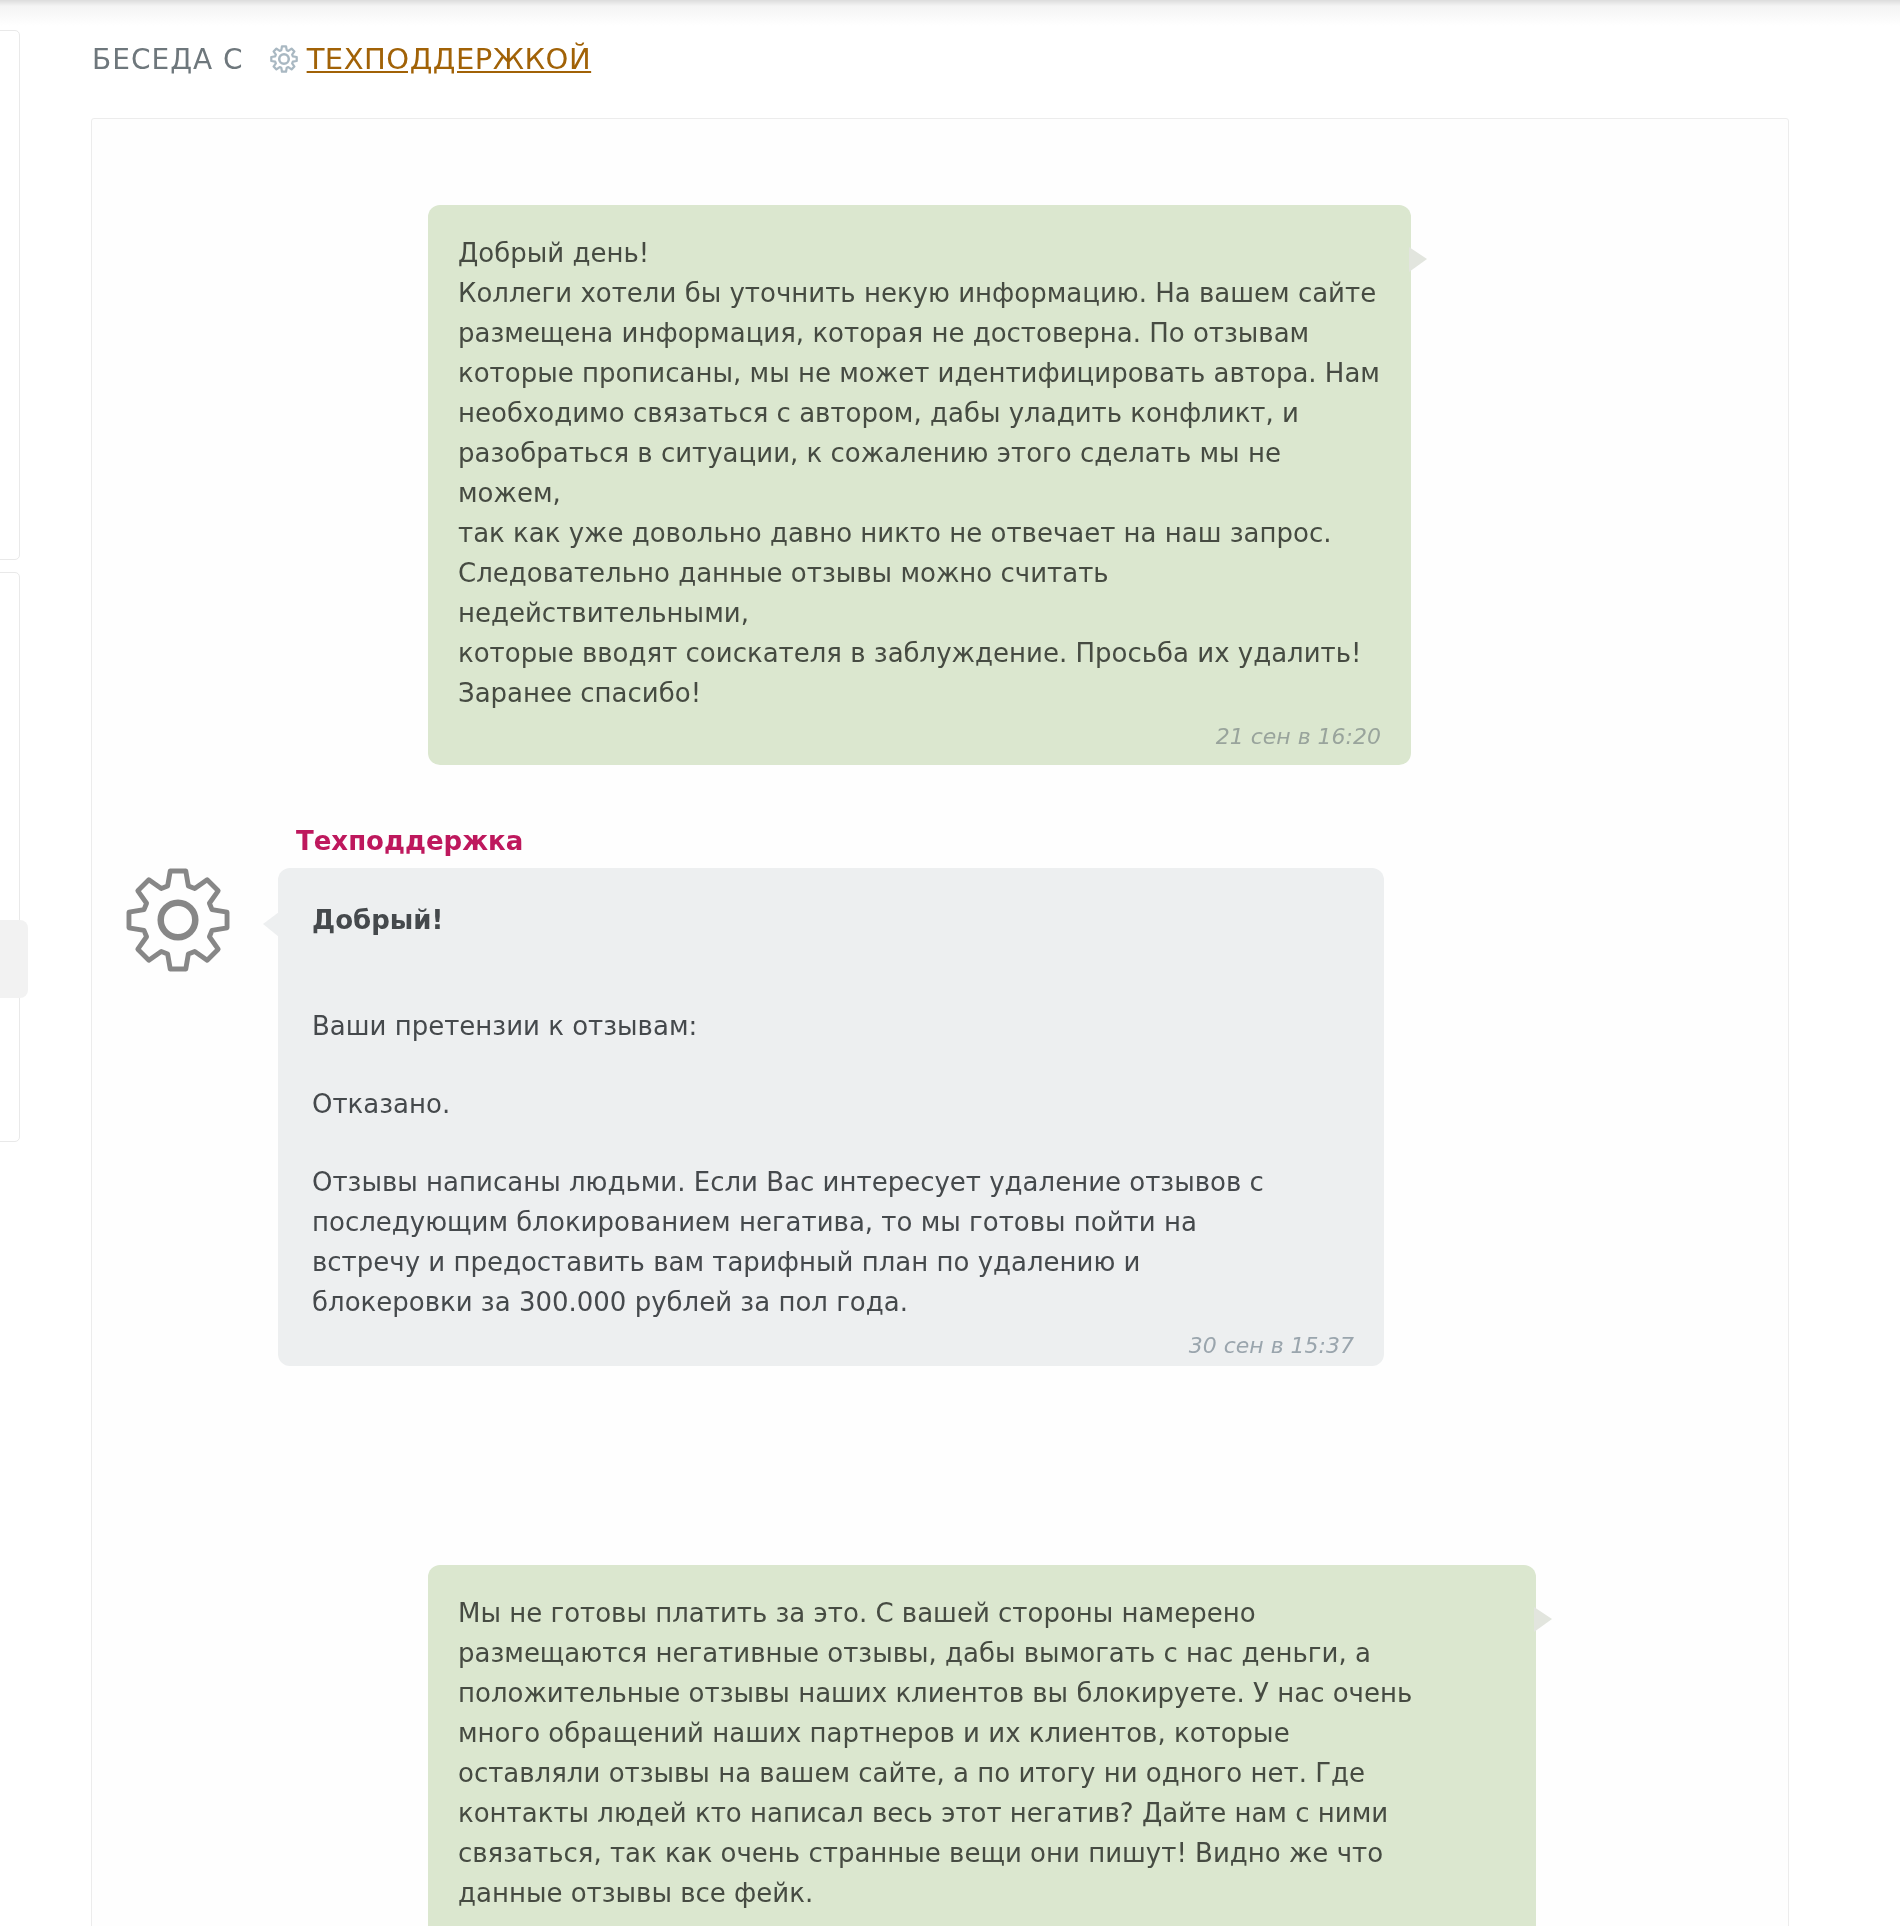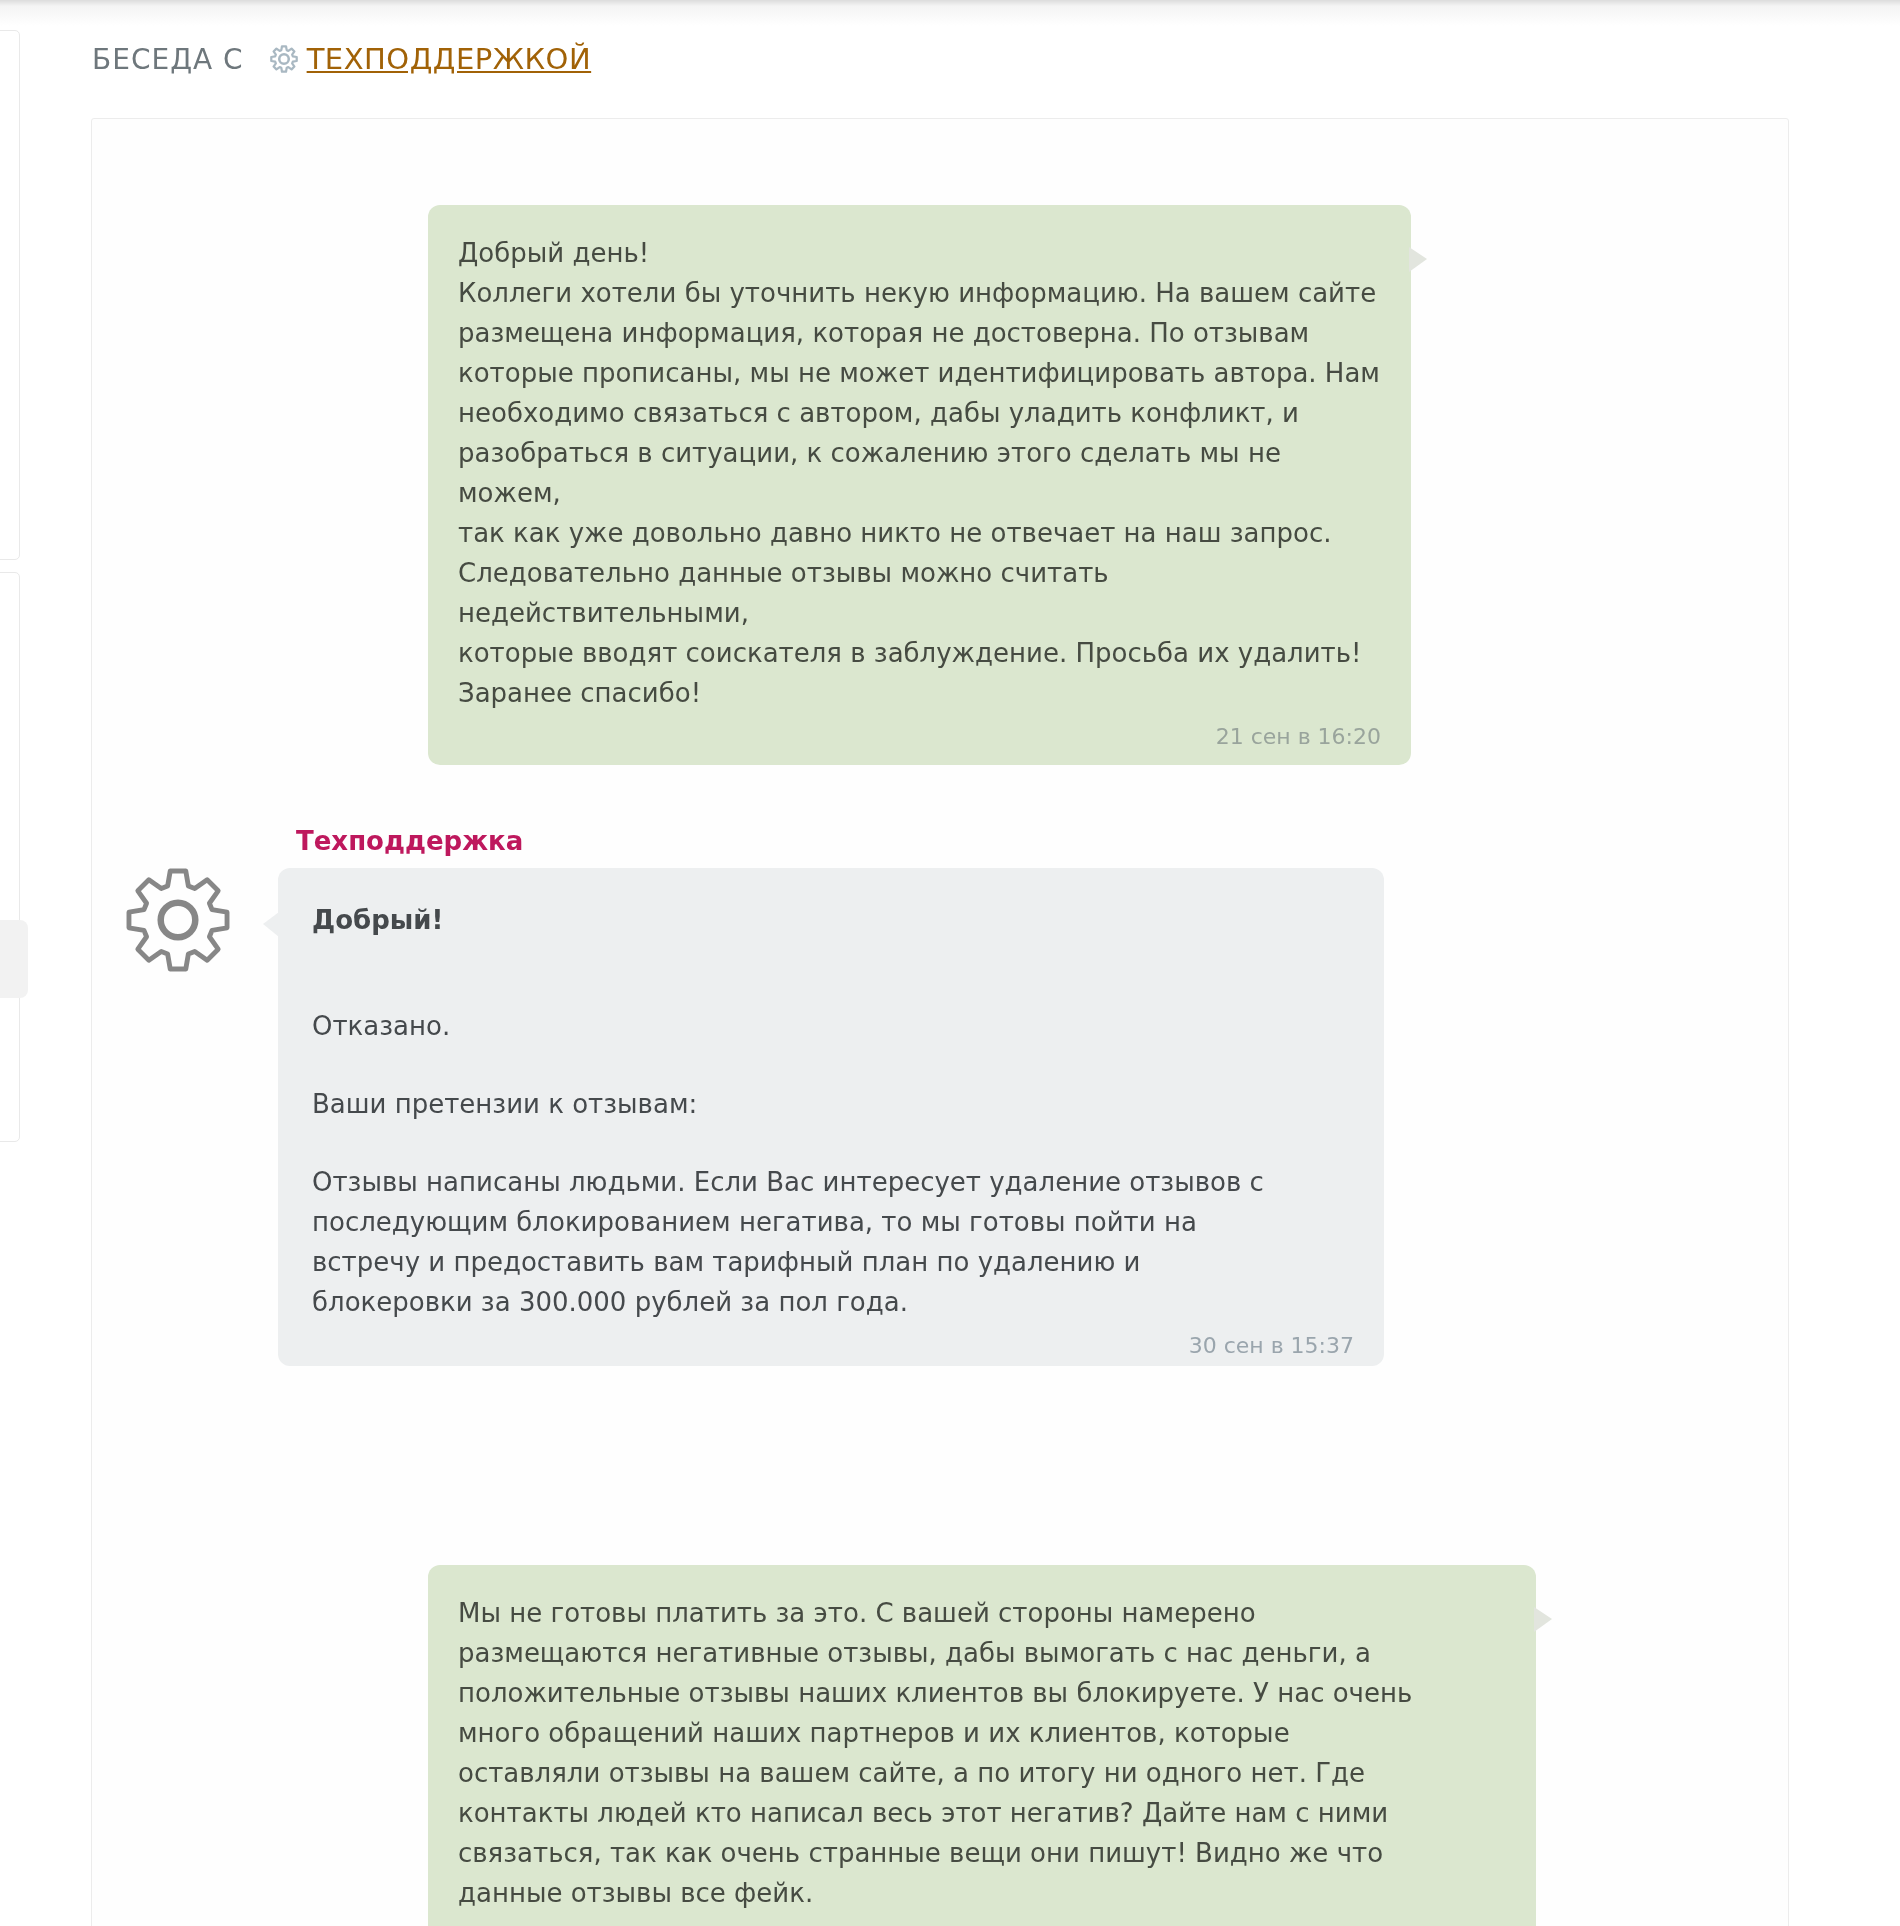"21 сен в 16:20" .bubble .ts { font-style: none -> italic }
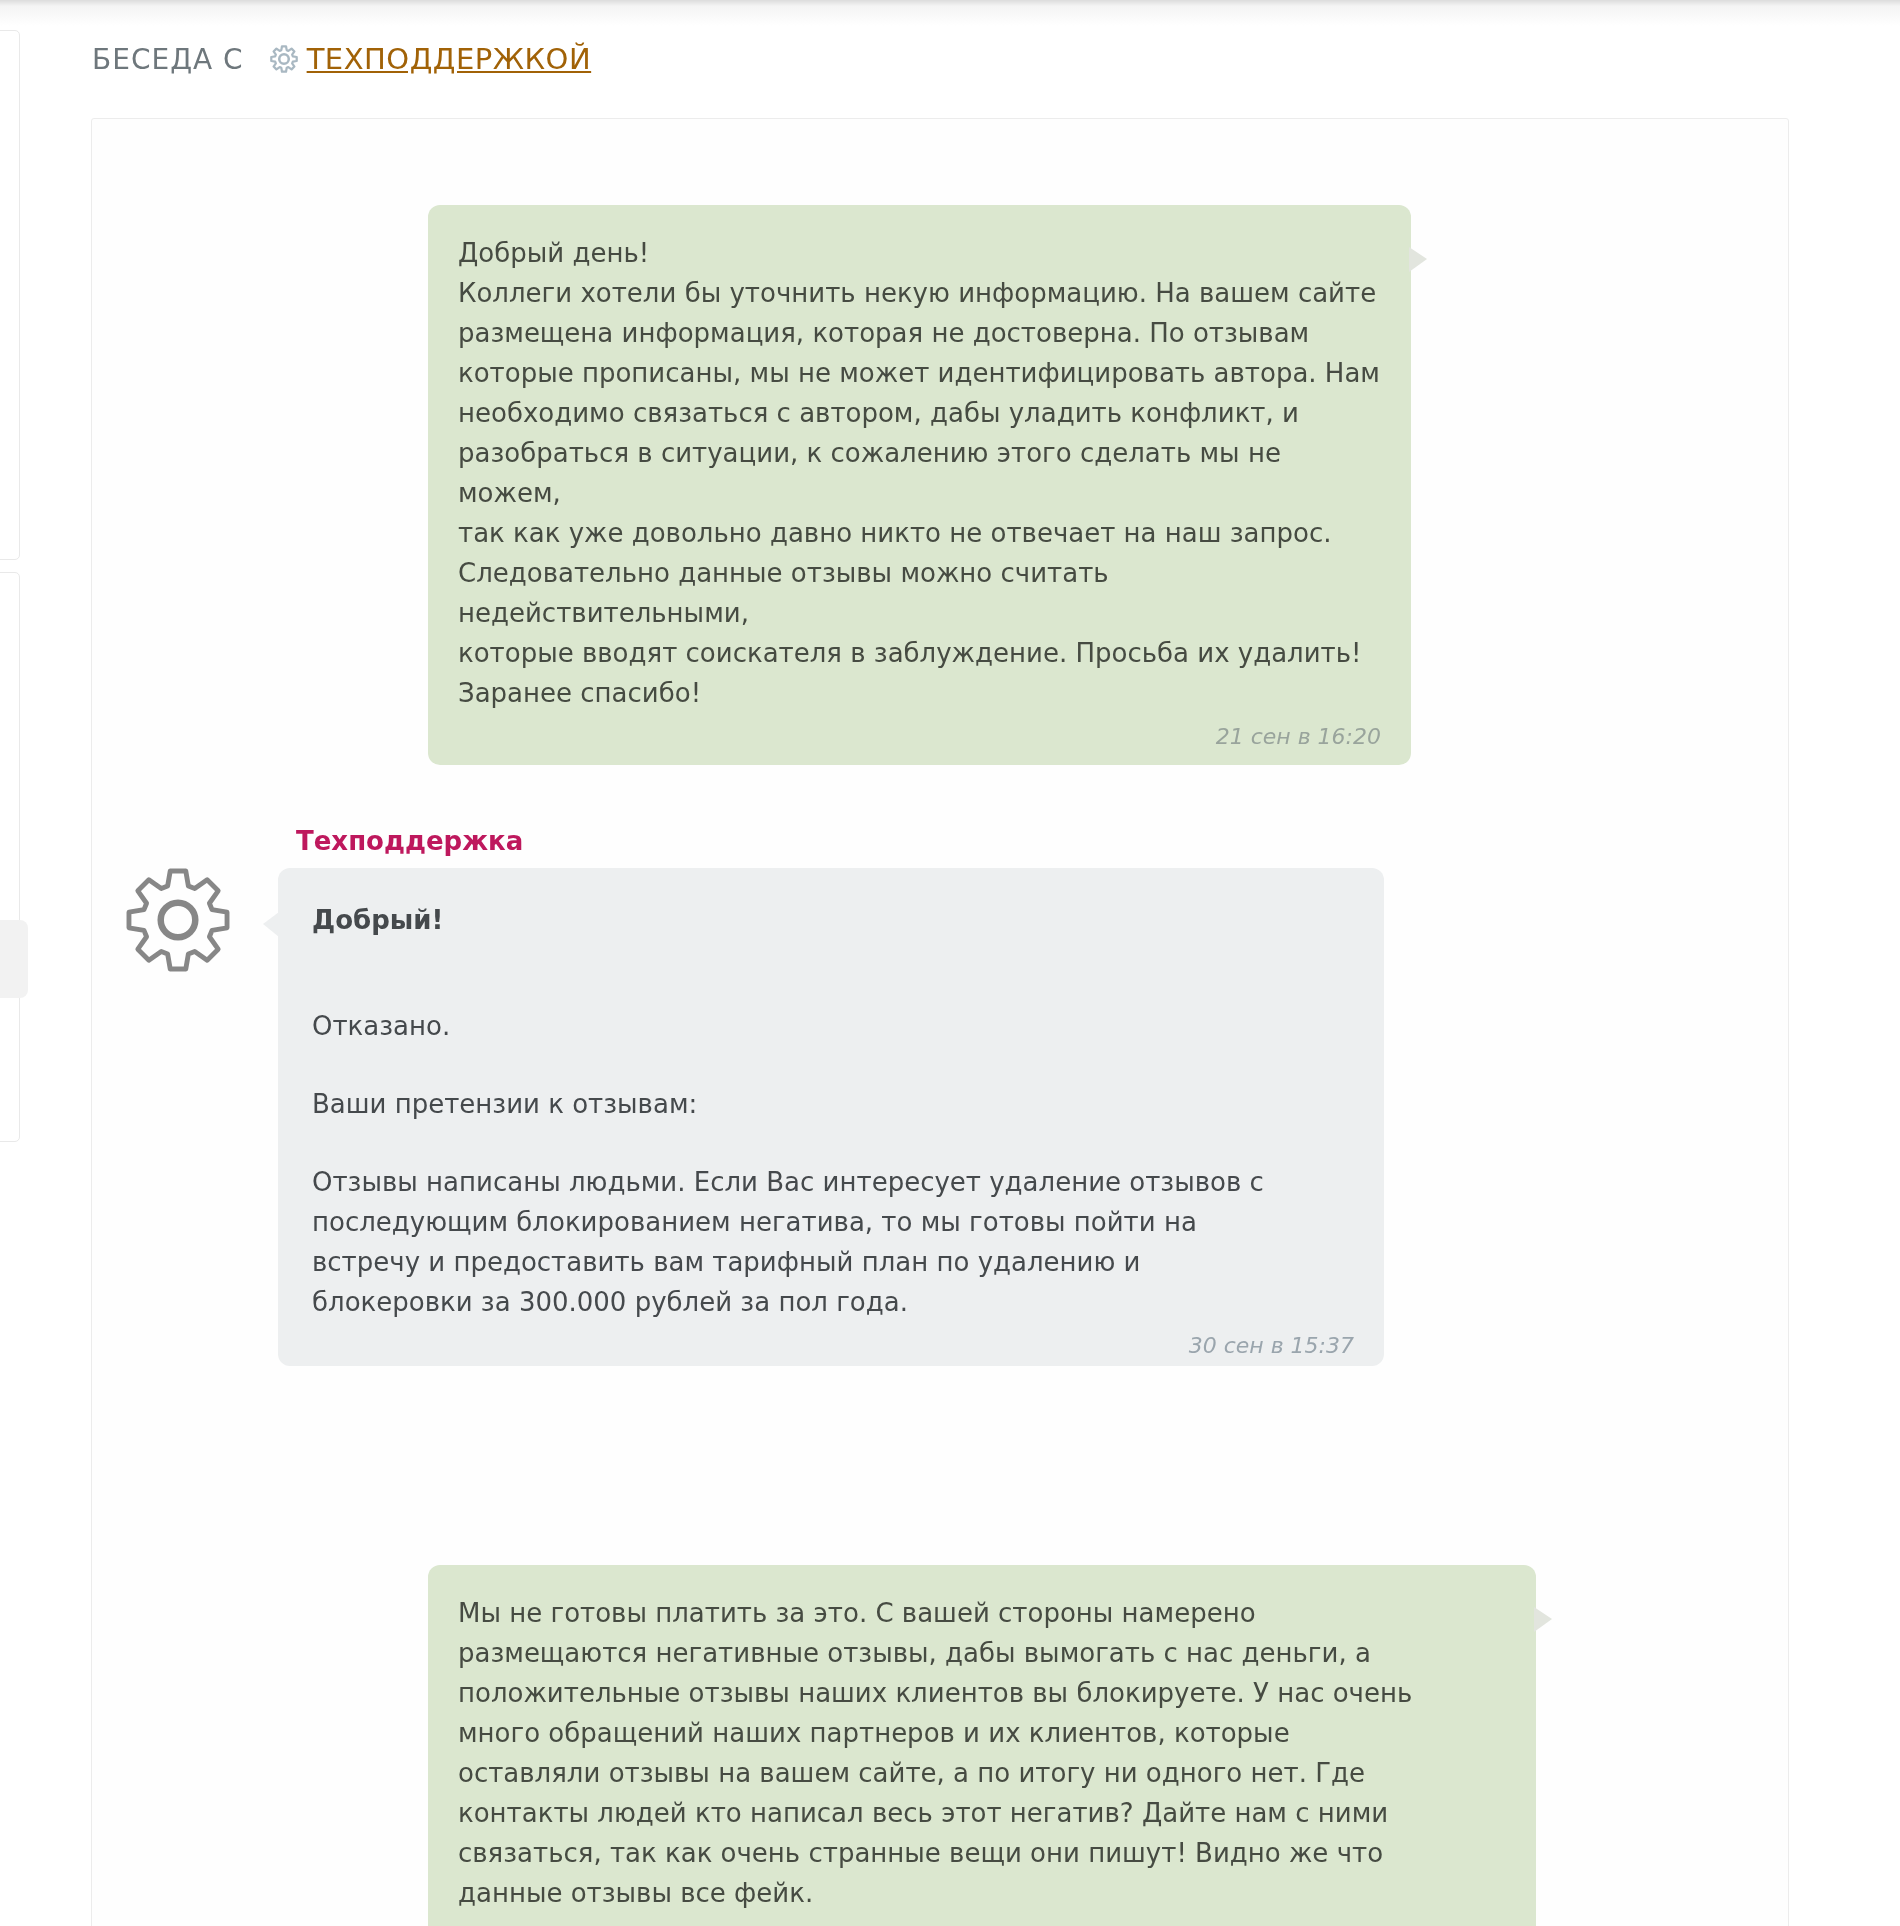"Отказано." p.msg-text { order: before "Ваши претензии к отзывам:" -> after "Ваши претензии к отзывам:" }
